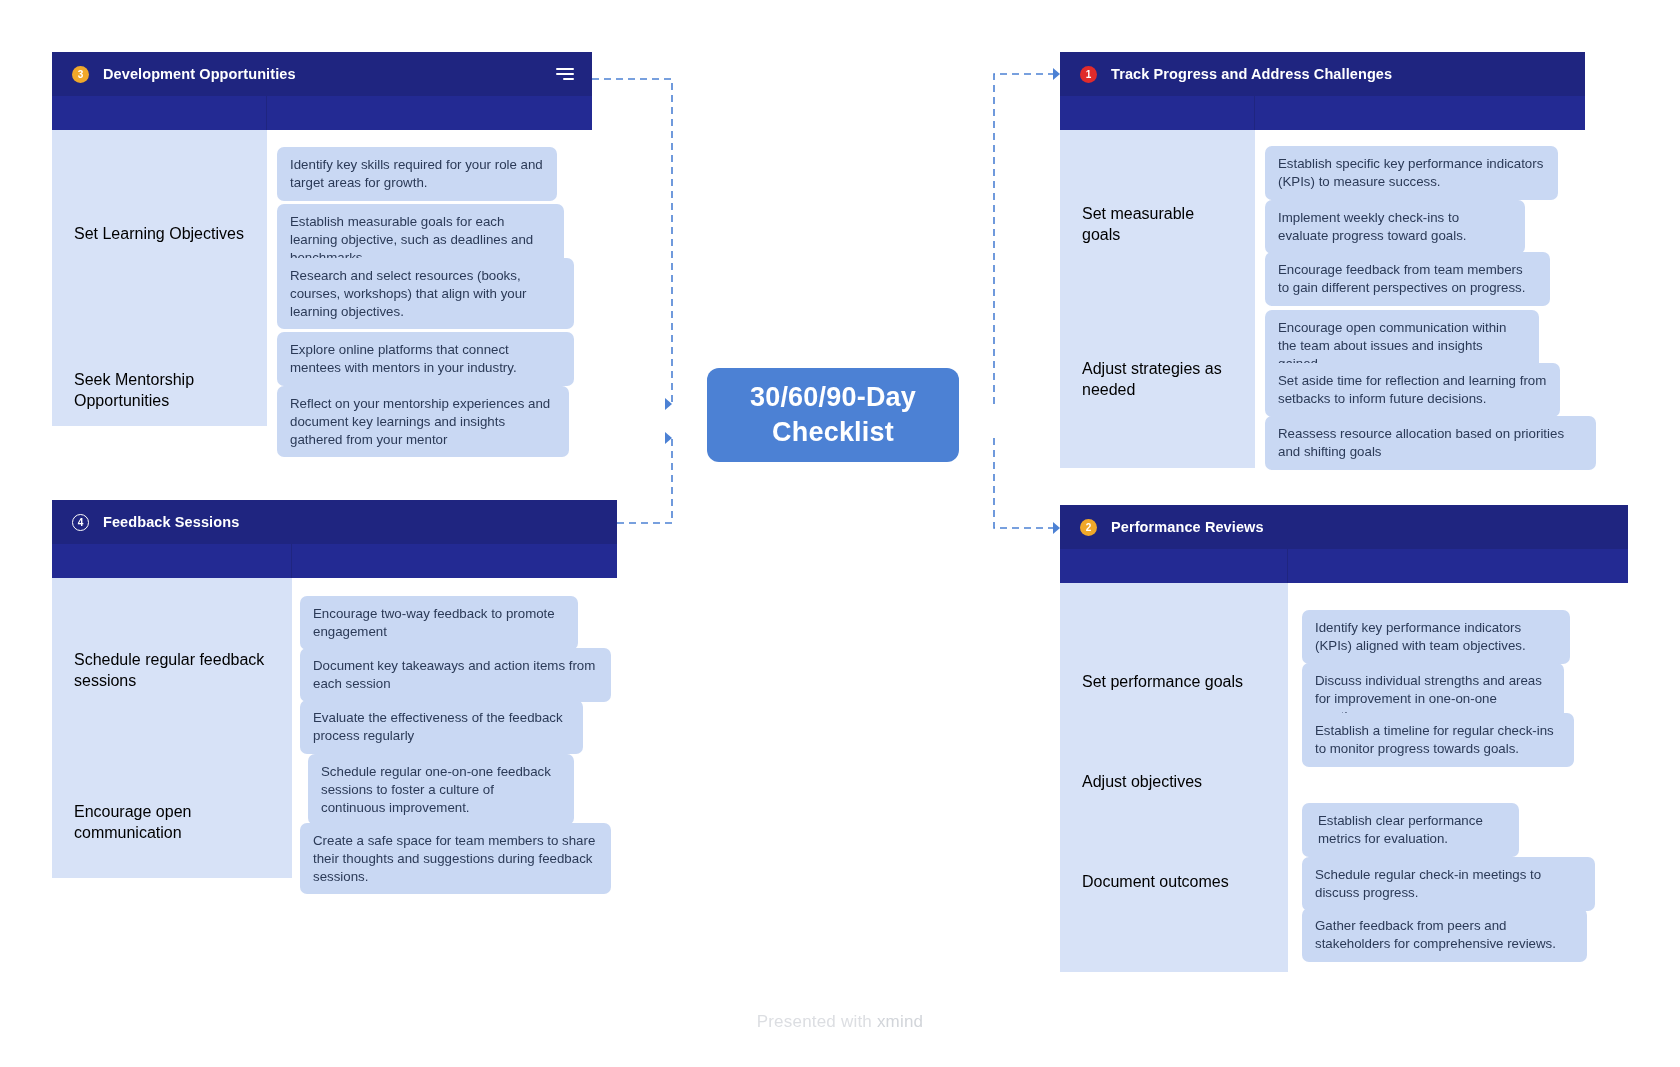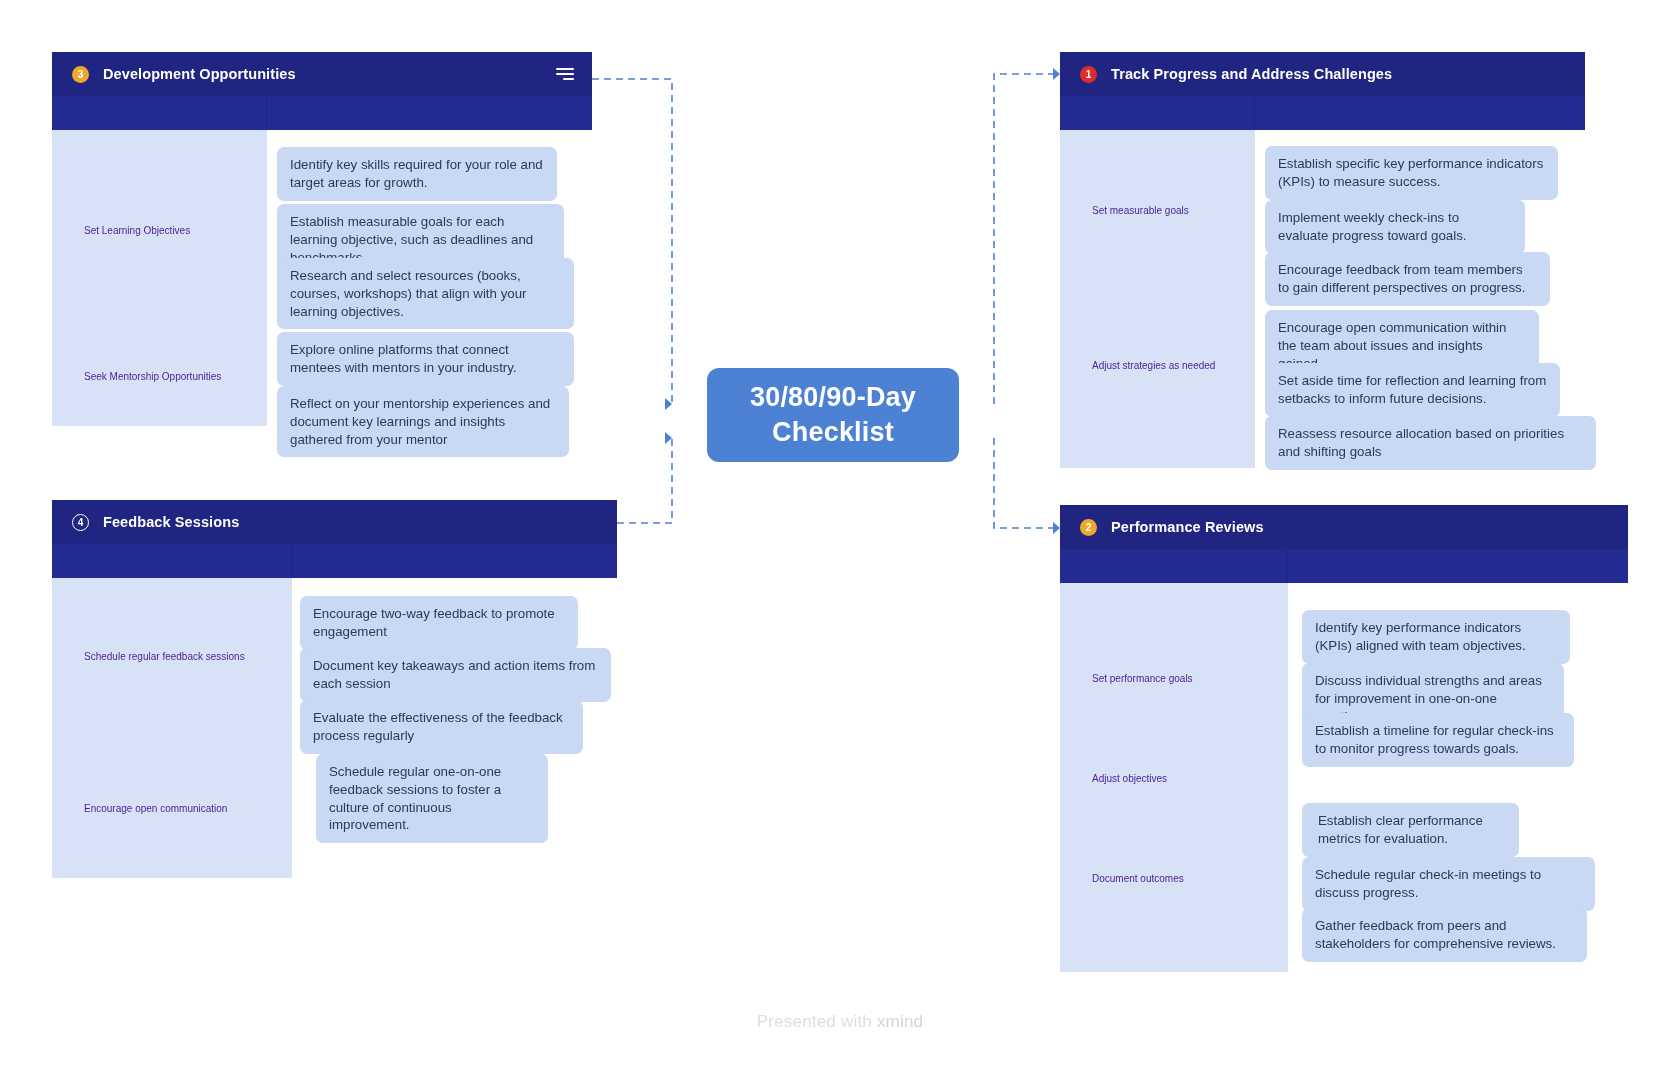"Set measurable goals" .row-label { color: #4c1d95 -> #000000; font-size: 10px -> 16px; padding: 0 32px -> 0 22px }
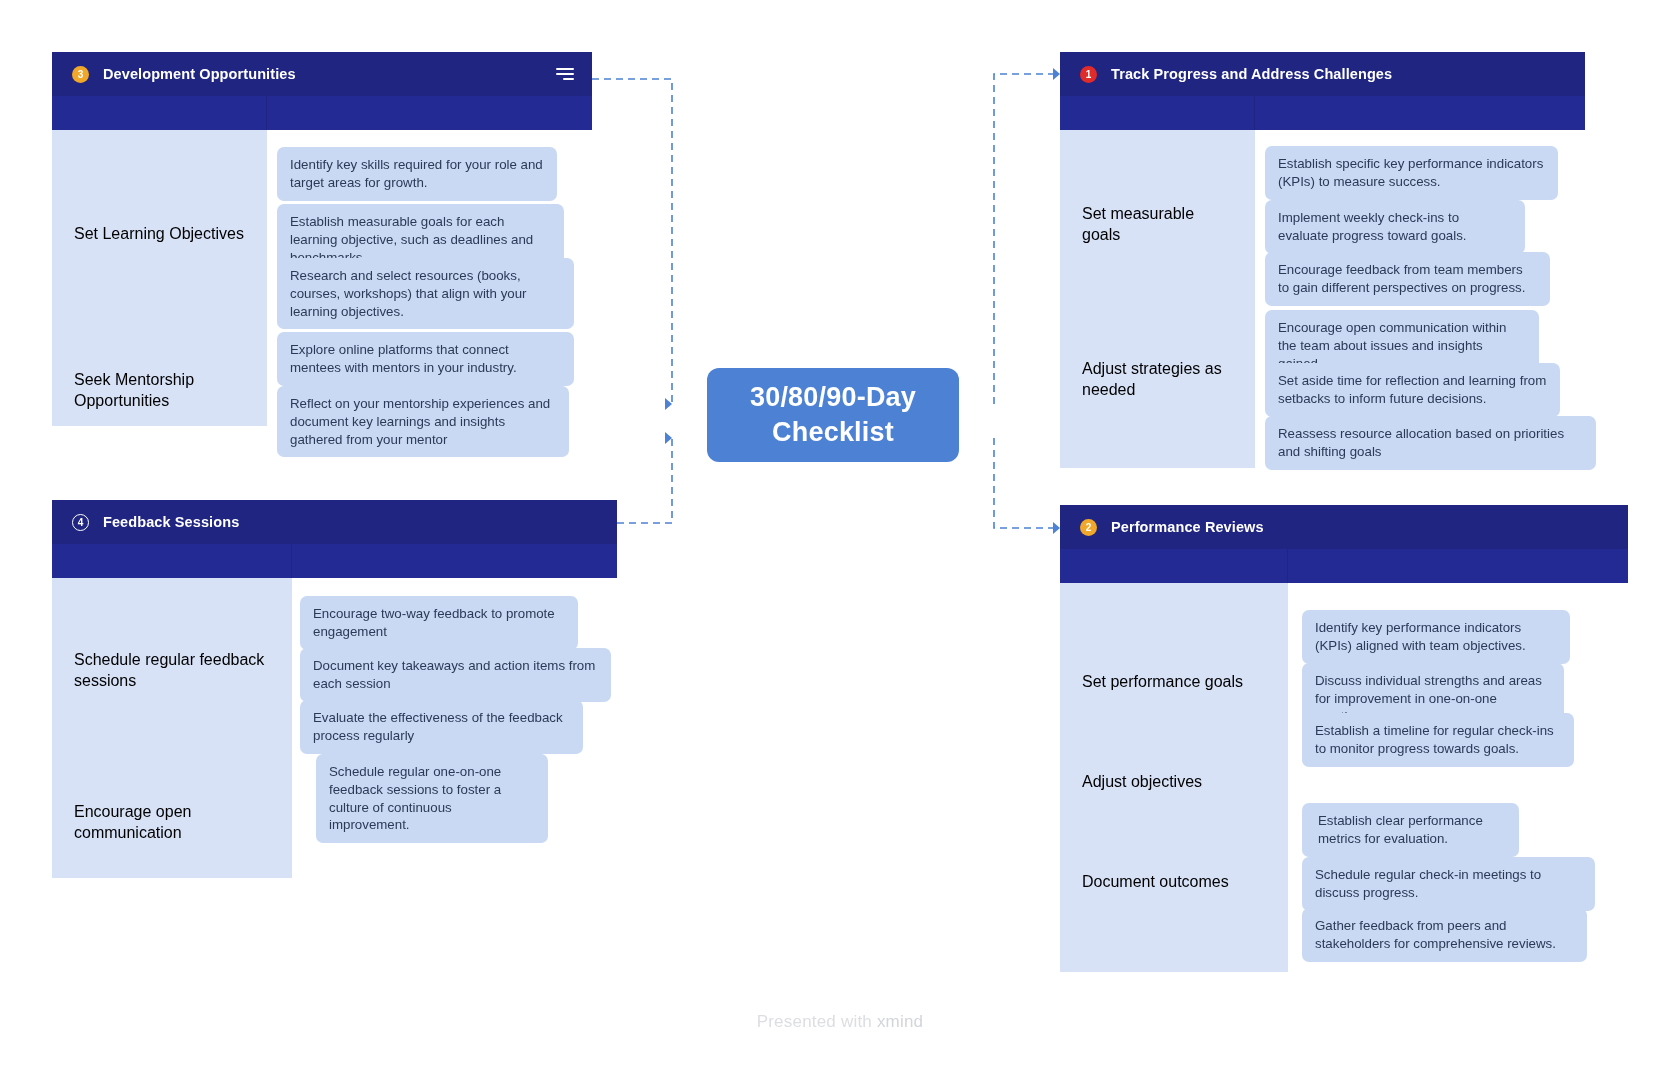"30/80/90-Day Checklist" div.central-node { text: 30/80/90-Day -> 30/60/90-Day }
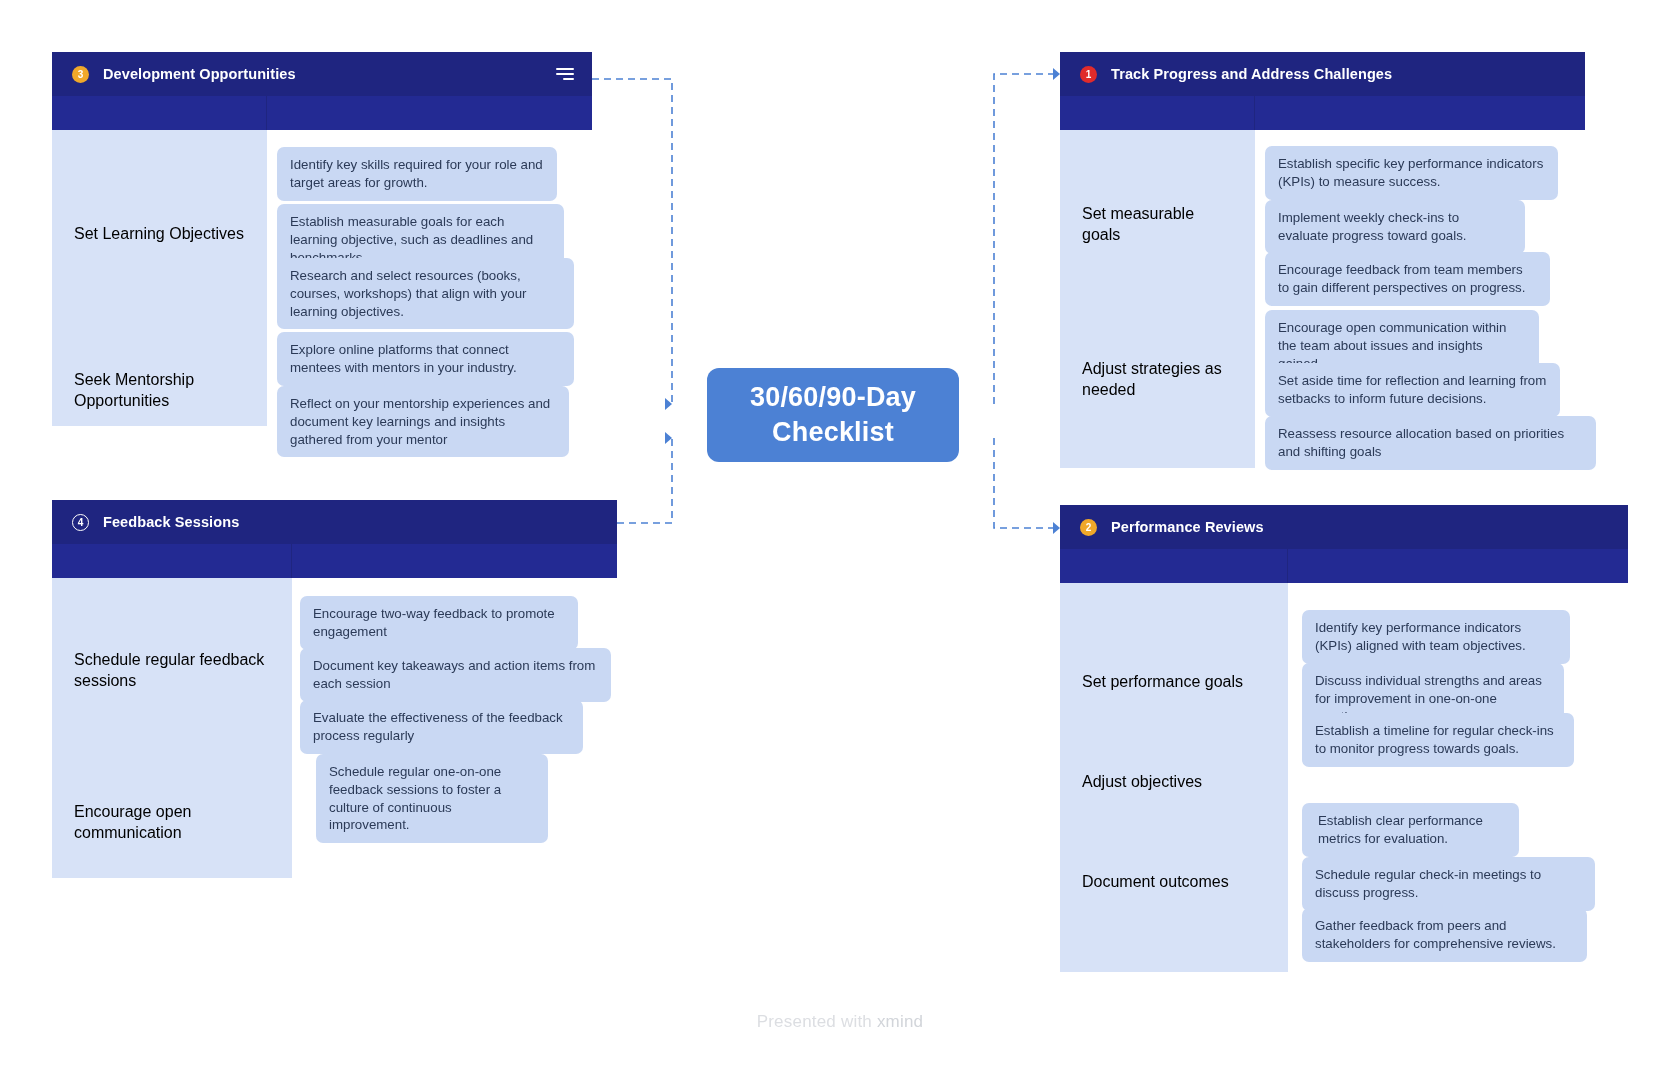"Schedule regular one-on-one feedback" div.leaf { left: 24px -> 16px; width: 232px -> 266px }
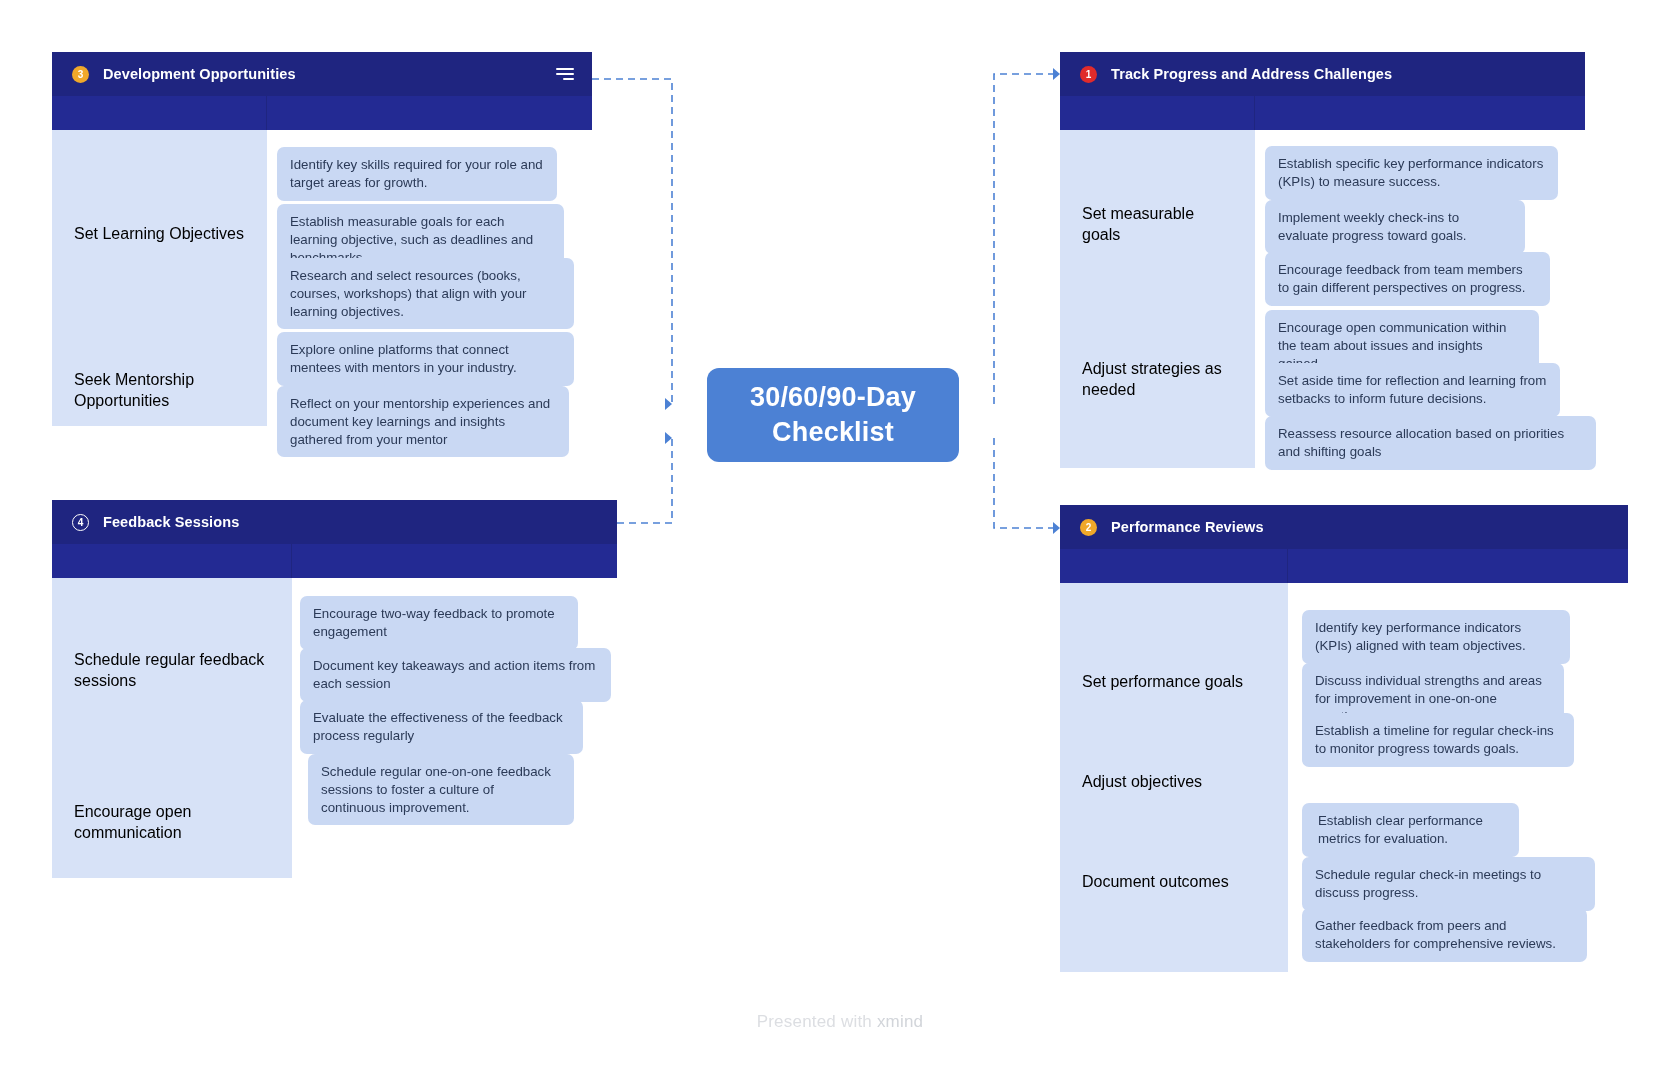"Create a safe space for" div.leaf { html: none -> <div>Create a safe space for team members to share their thoughts and suggestions during feedback sessions.</div> }
